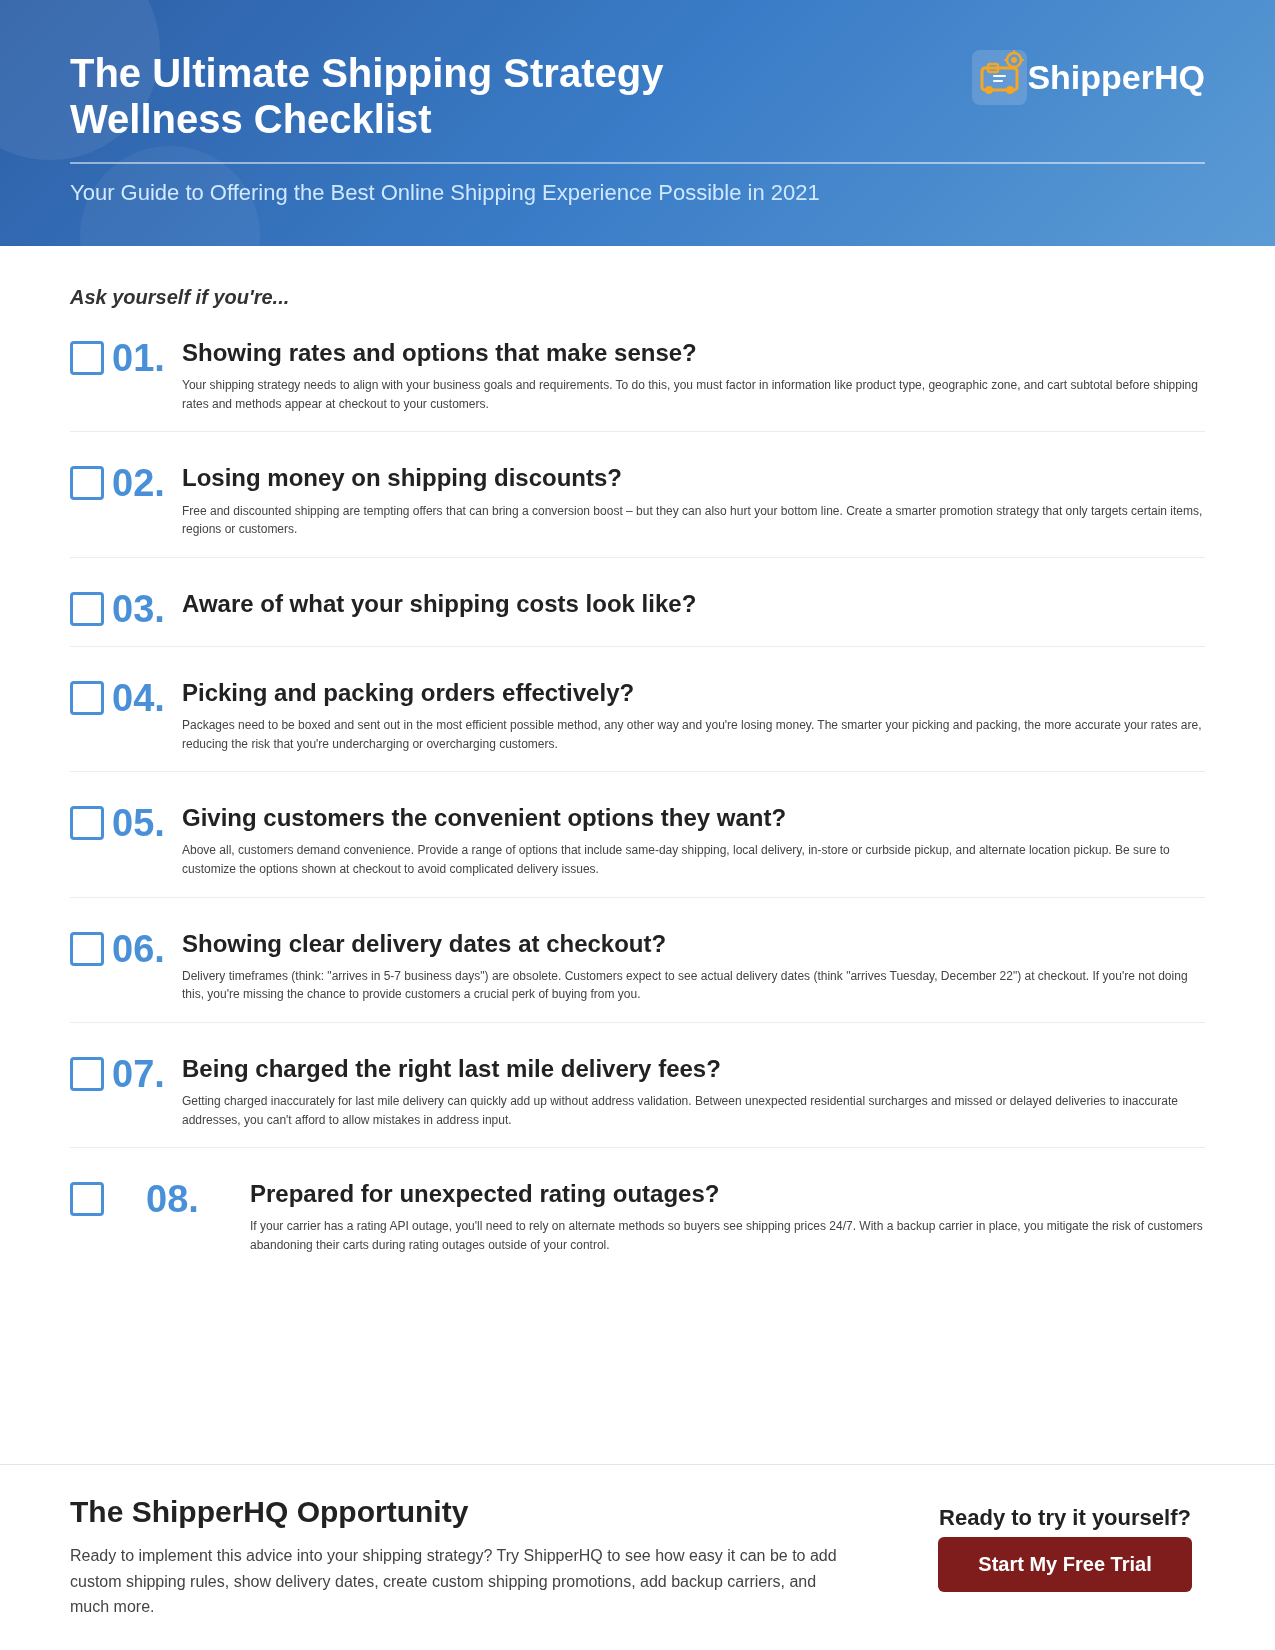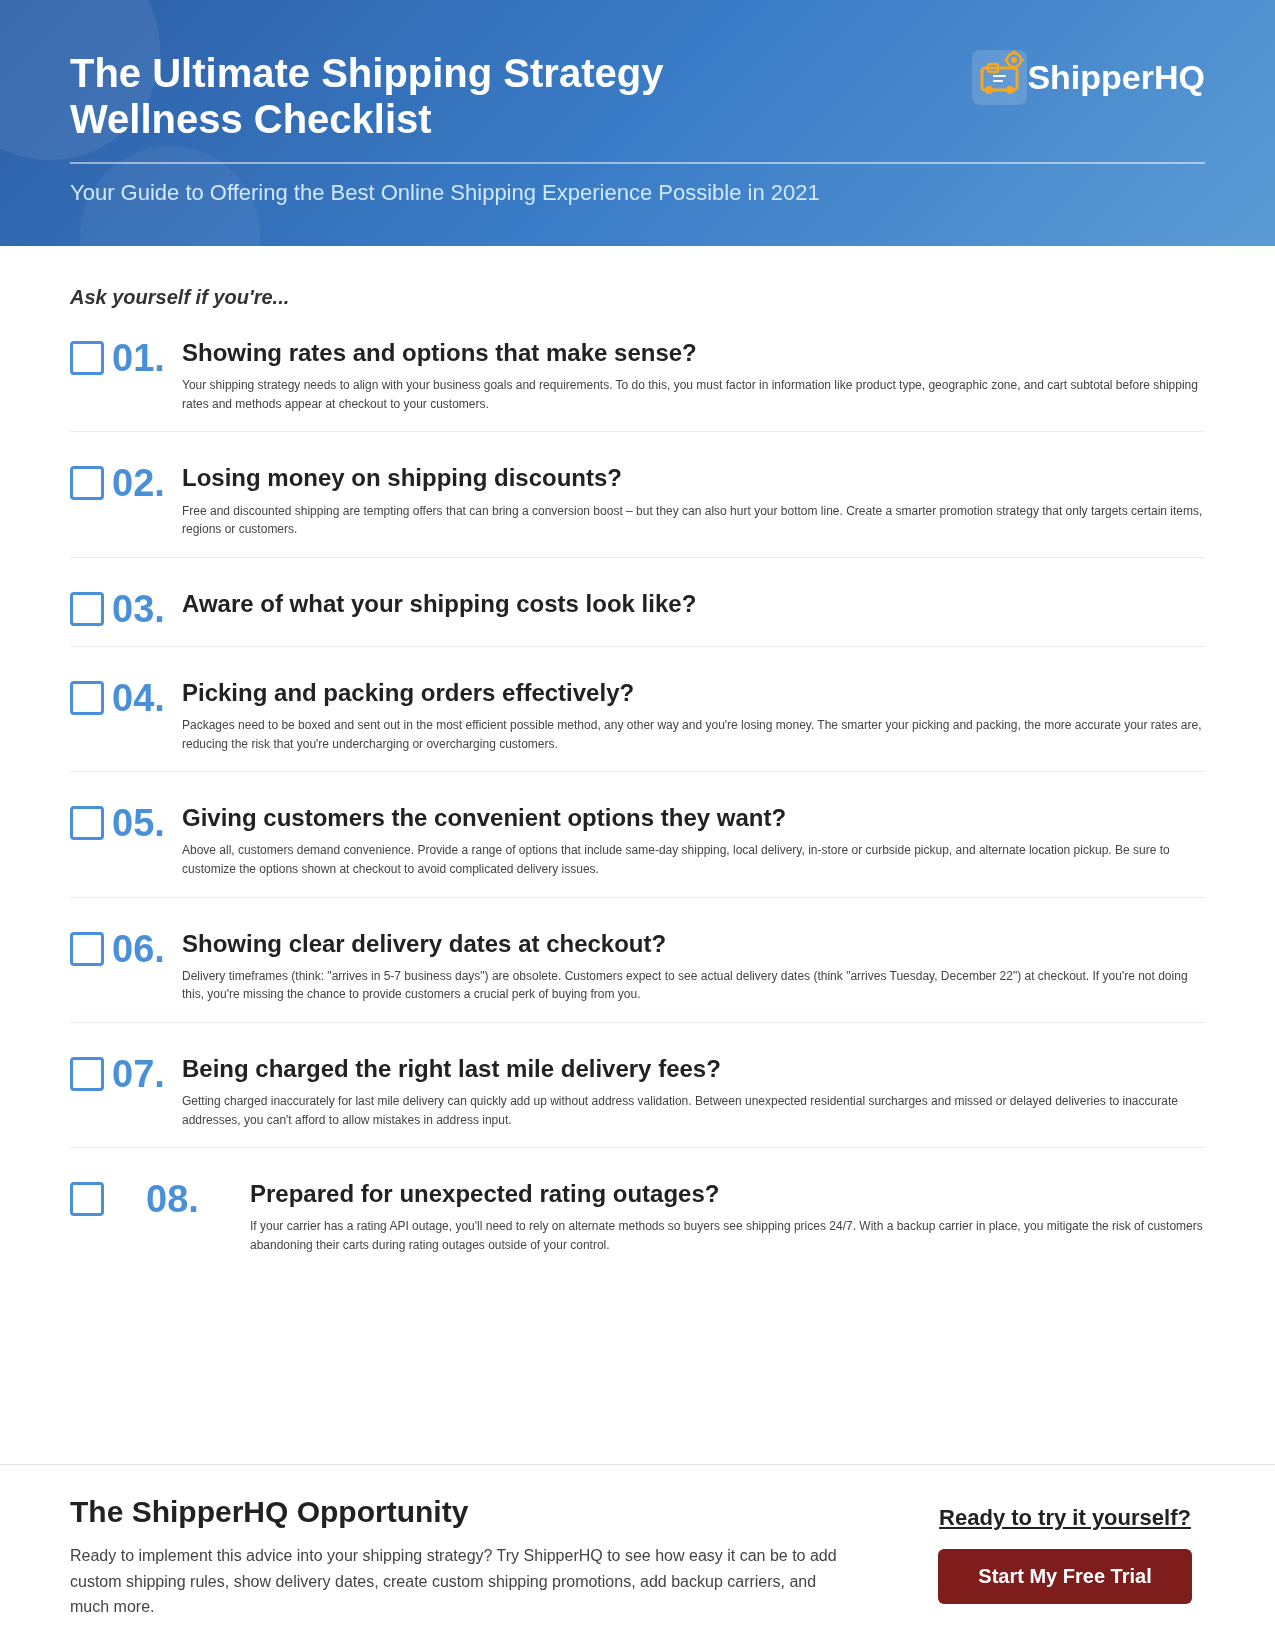"Ready to try it yourself?" .ready-text { margin-bottom: 18px -> 6px; text-decoration: underline -> none }
